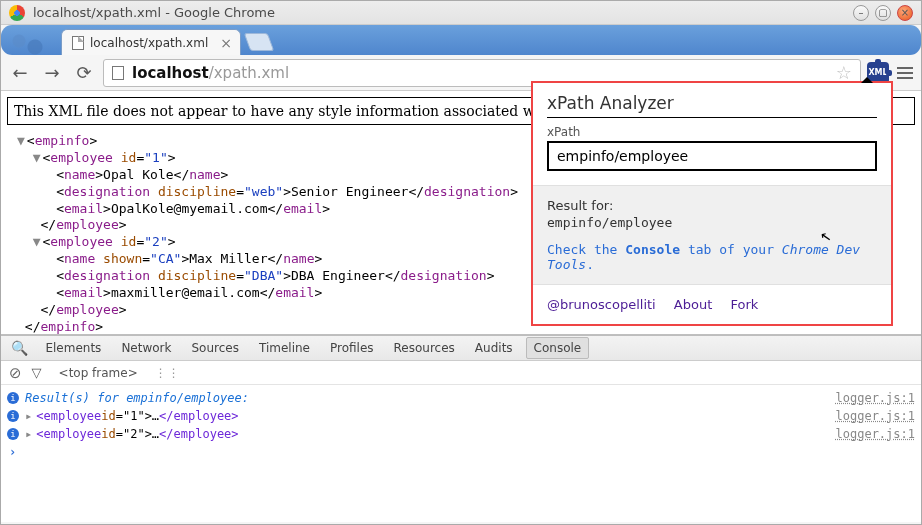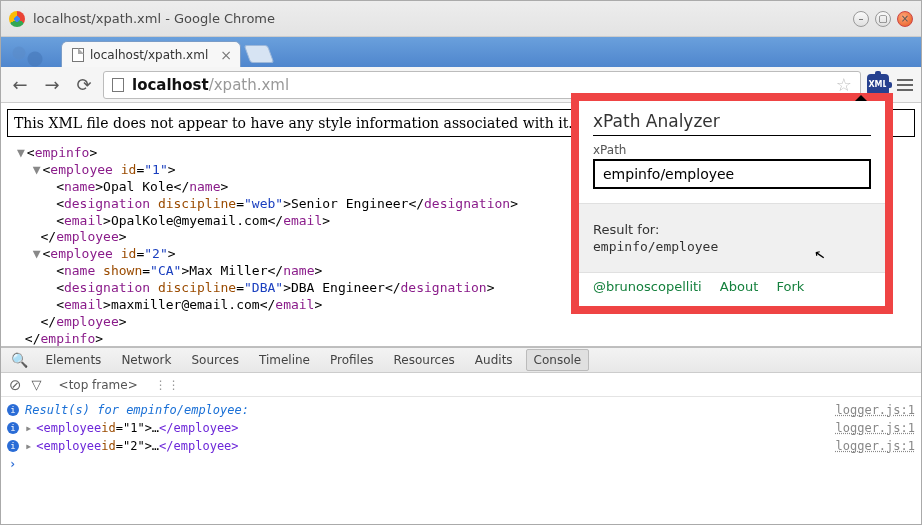"localhost/xpath.xml - Google Chrome" .os-titlebar { height: 36px -> 24px }
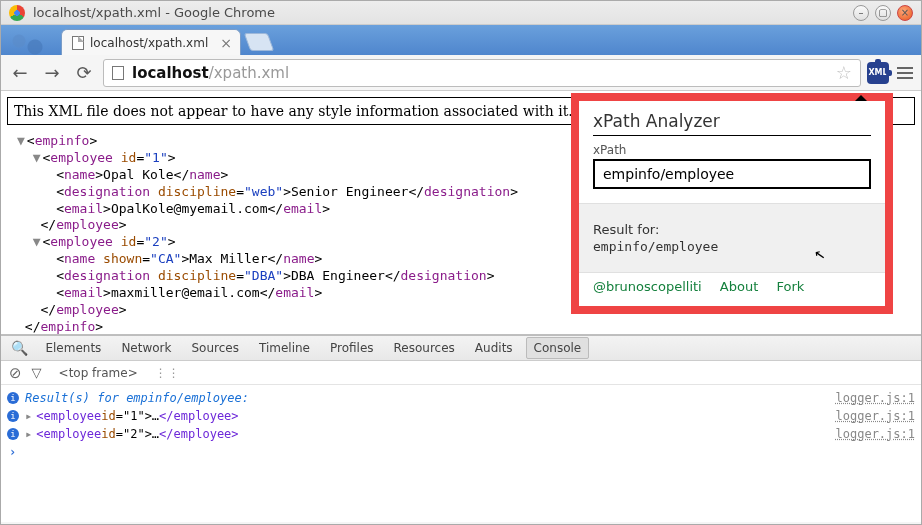"localhost/xpath.xml" .tab-strip { border-radius: none -> 11px }
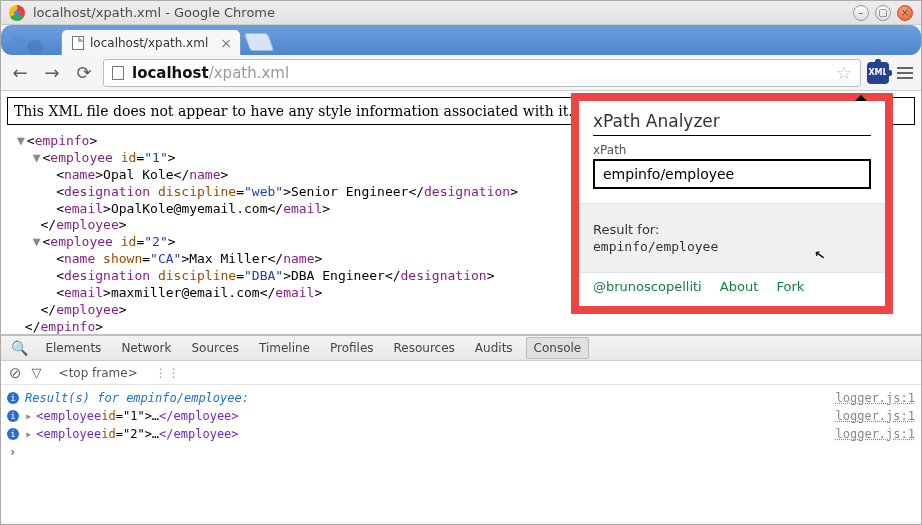"xPath Analyzer" .popup { border: 8px solid #ef4444 -> 2px solid #ef4444; top: 92px -> 80px; width: 322px -> 362px }
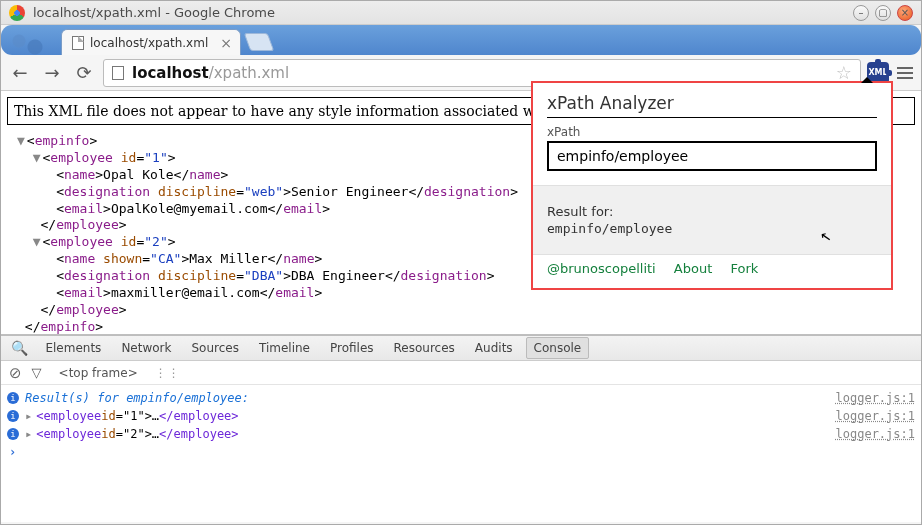"Result for:" .result-box { margin: 14px -14px 6px -14px -> 14px -14px 12px -14px; padding: 18px 14px -> 12px 14px }
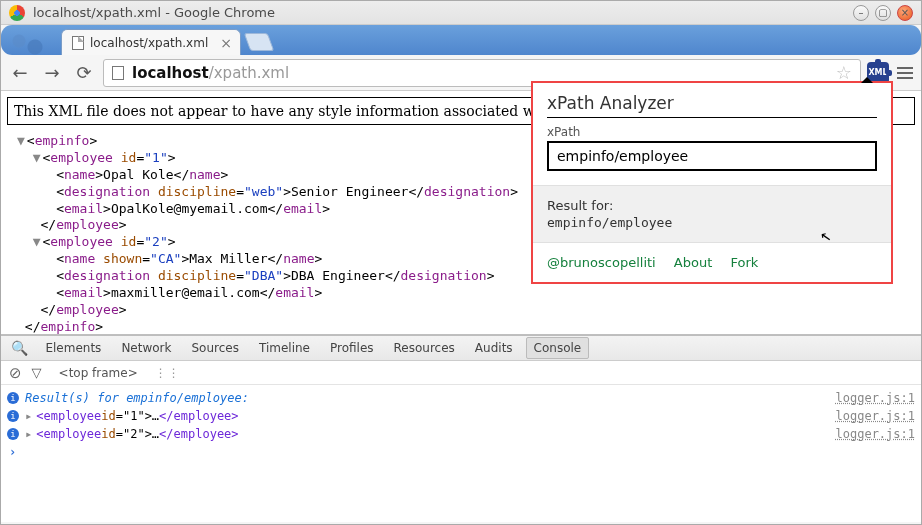"Check the Console tab of" div.hint { html: none -> <div> <span>Check the </span><span>Console</span><span> tab of your </span><span>Chrome Dev Tools</span><span>.</span> </div> }
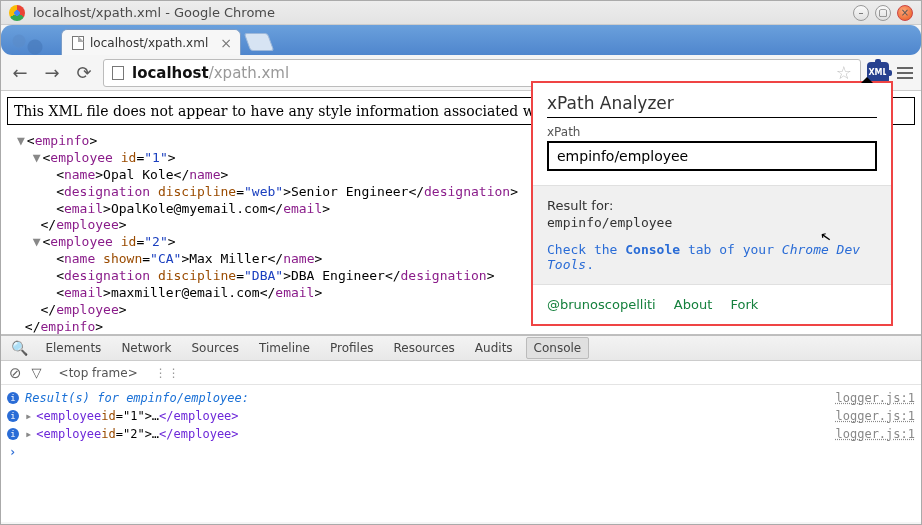"@brunoscopelliti" .popup .links span { color: #15803d -> #4c1d95 }
